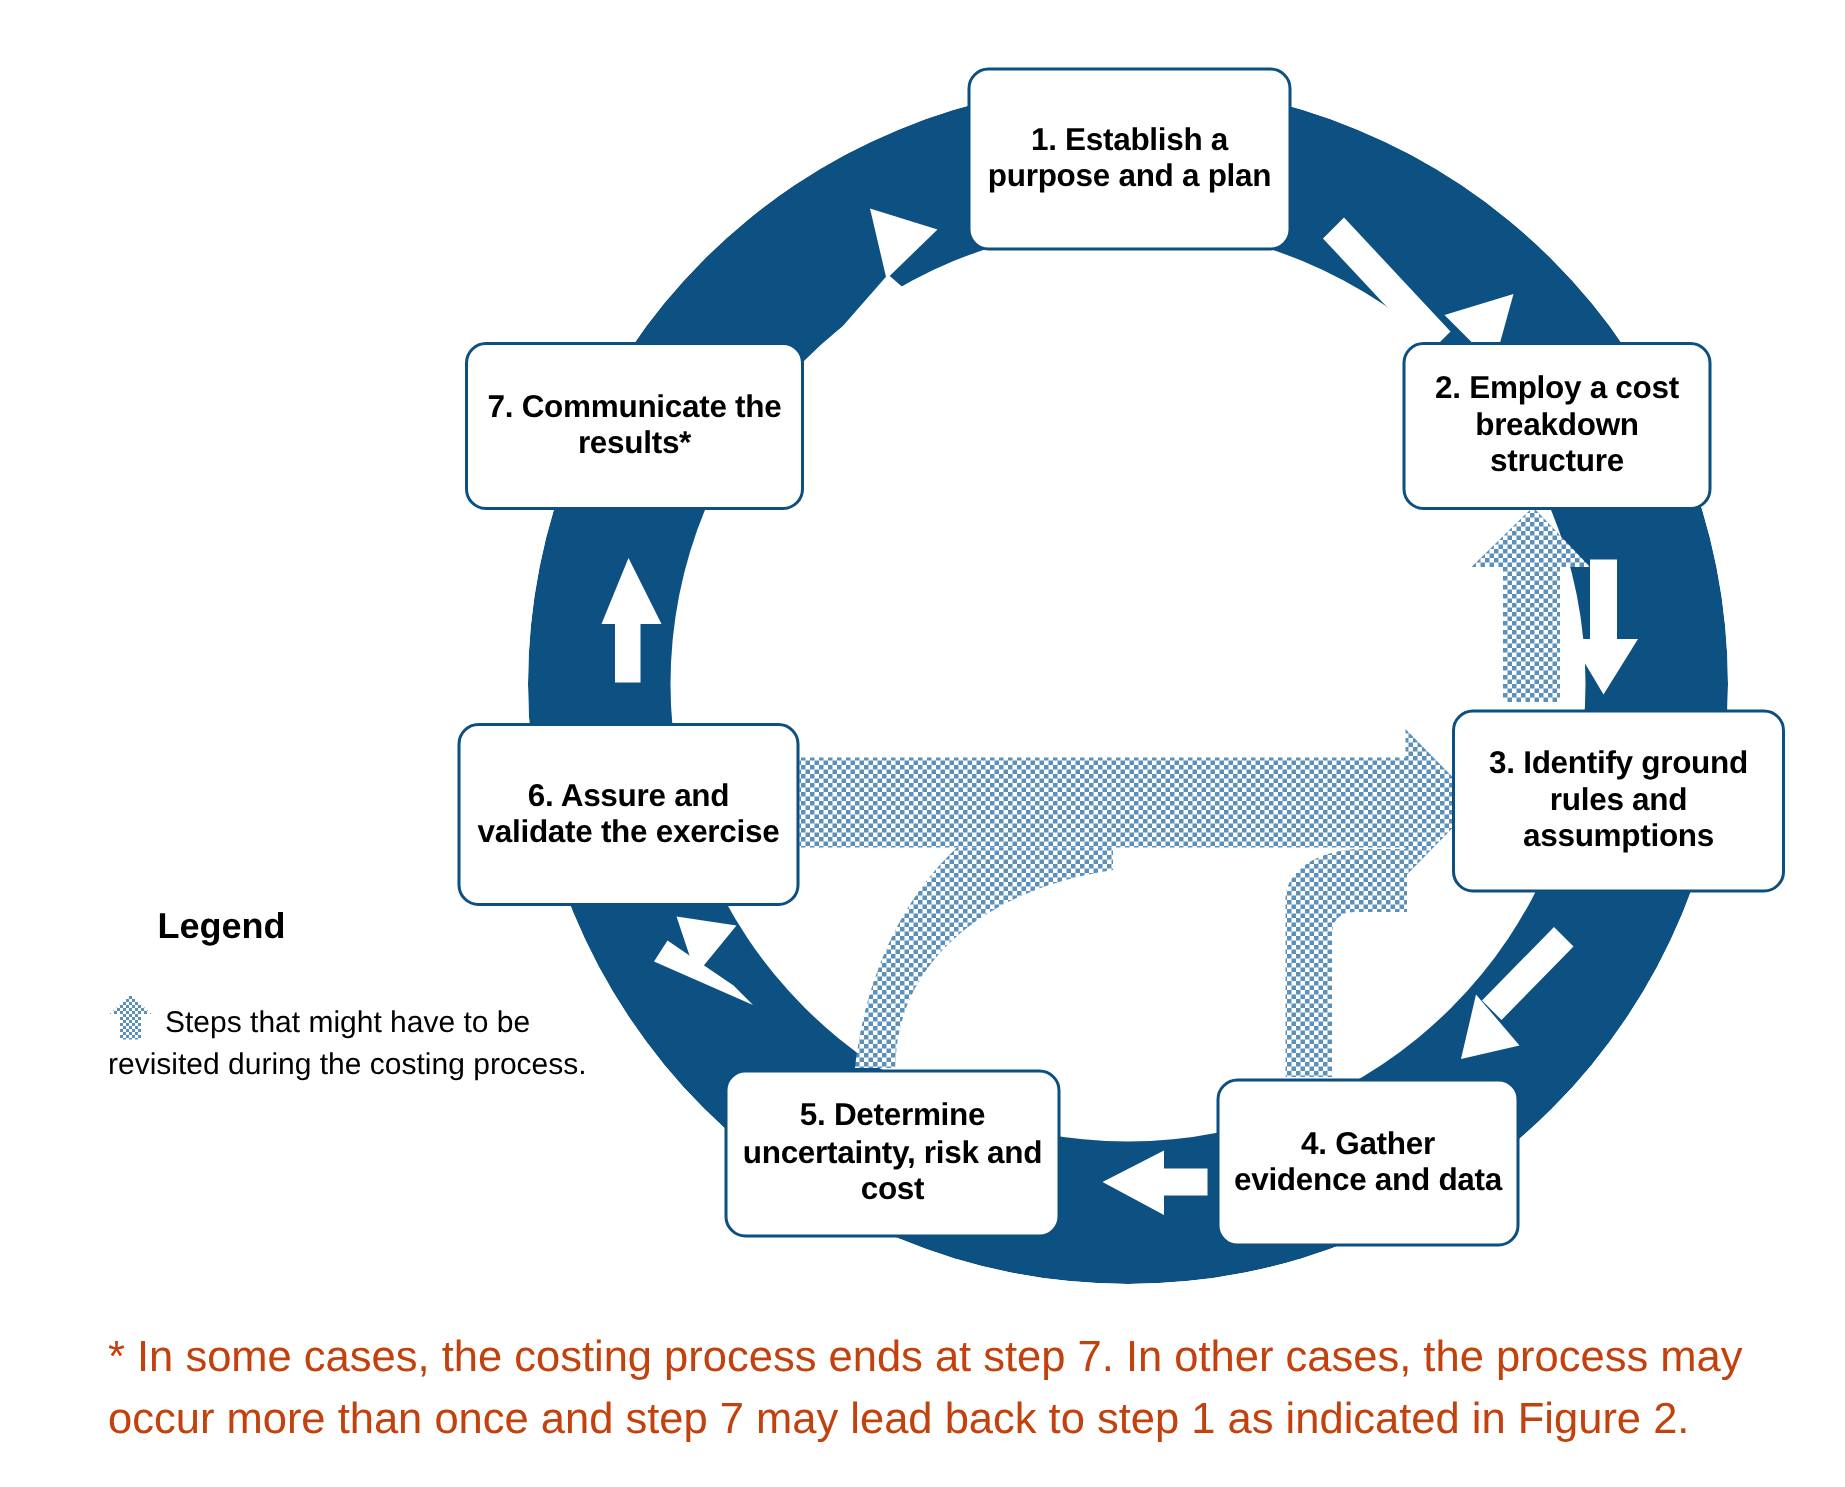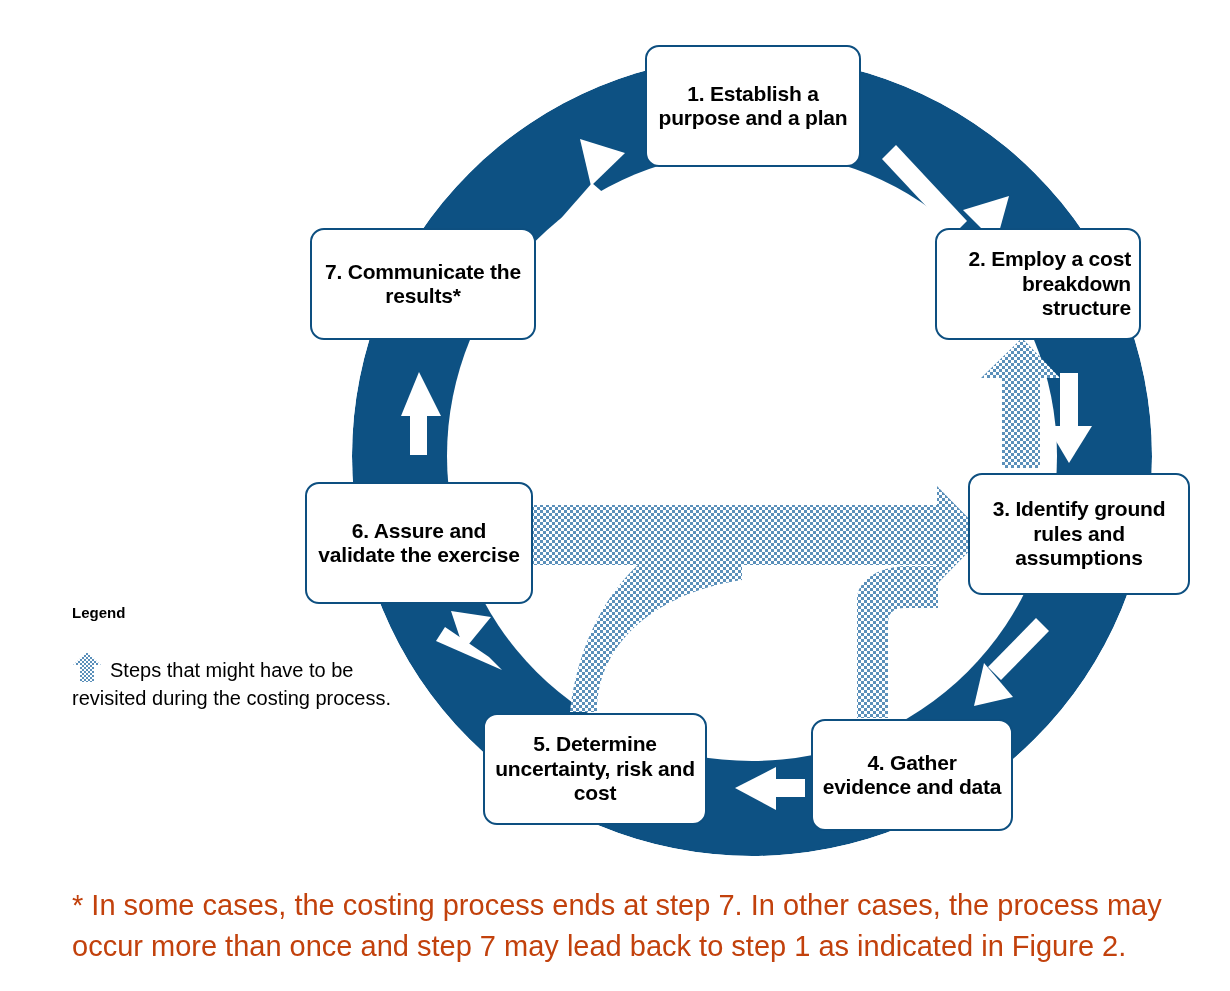"2. Employ a cost breakdown" #box-2 { text-align: right -> none }
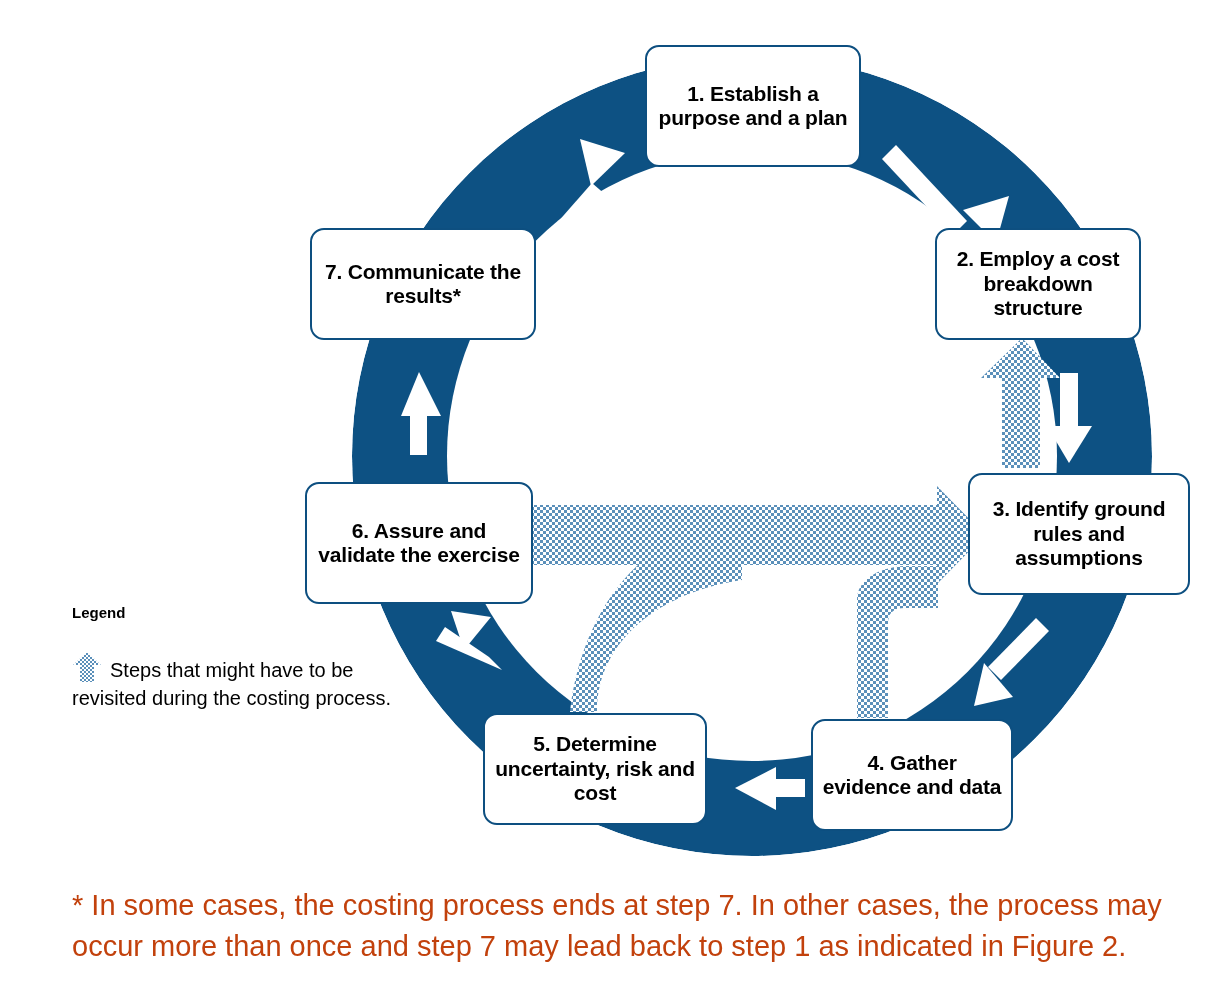"Legend" #legend-title { font-size: 15px -> 24px; margin-left: none -> 33px }
